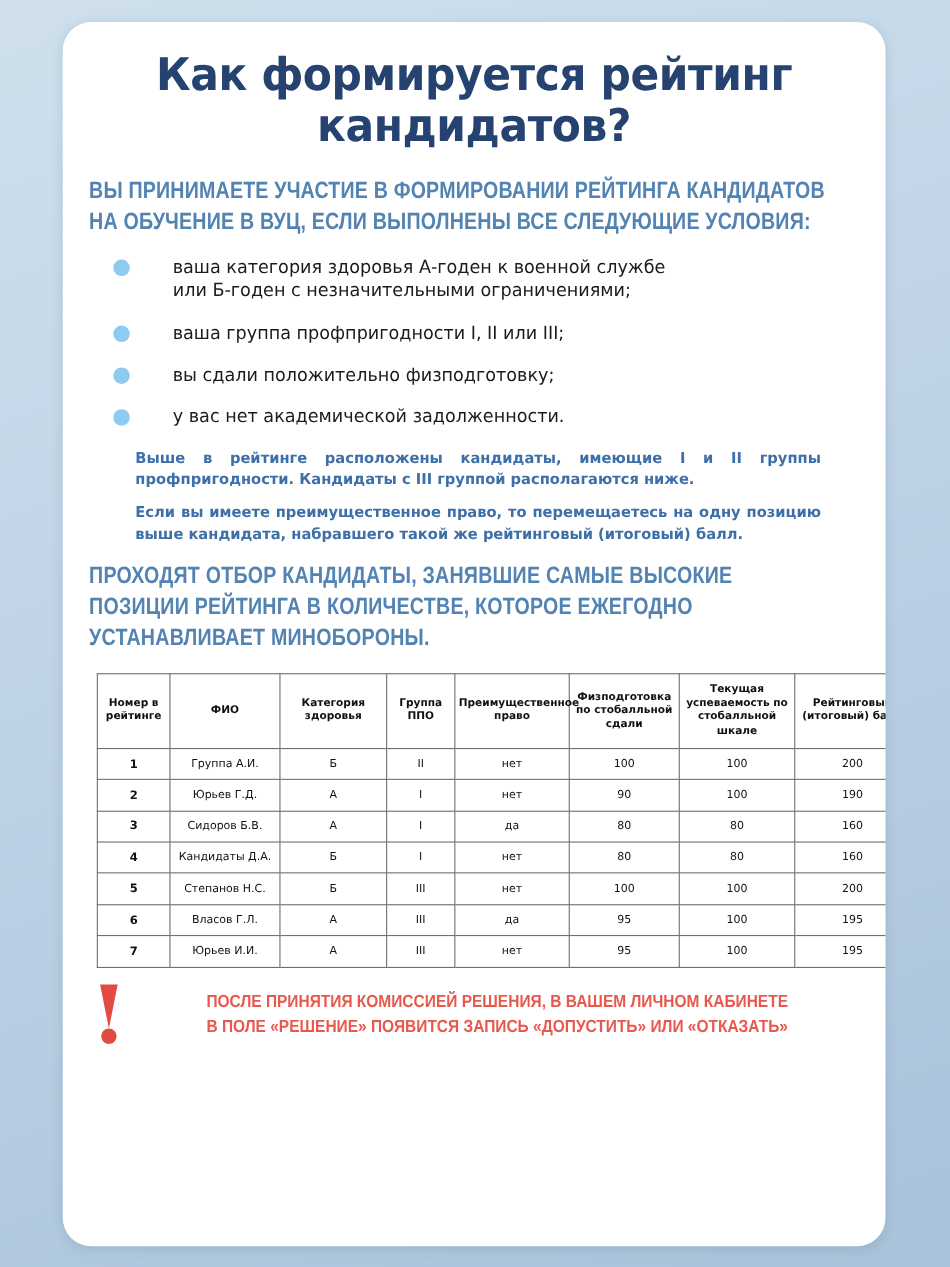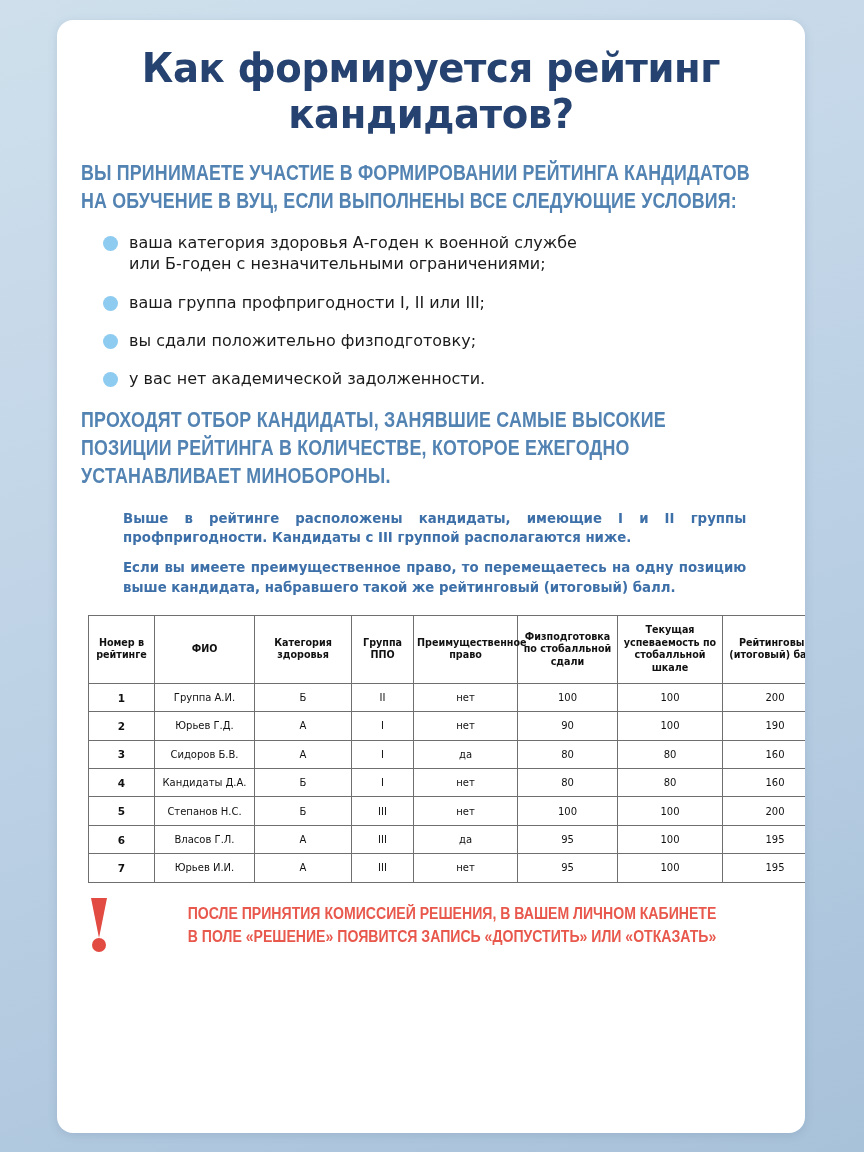"Как формируется рейтинг кандидатов?" #card { border-radius: 16px -> 26px }
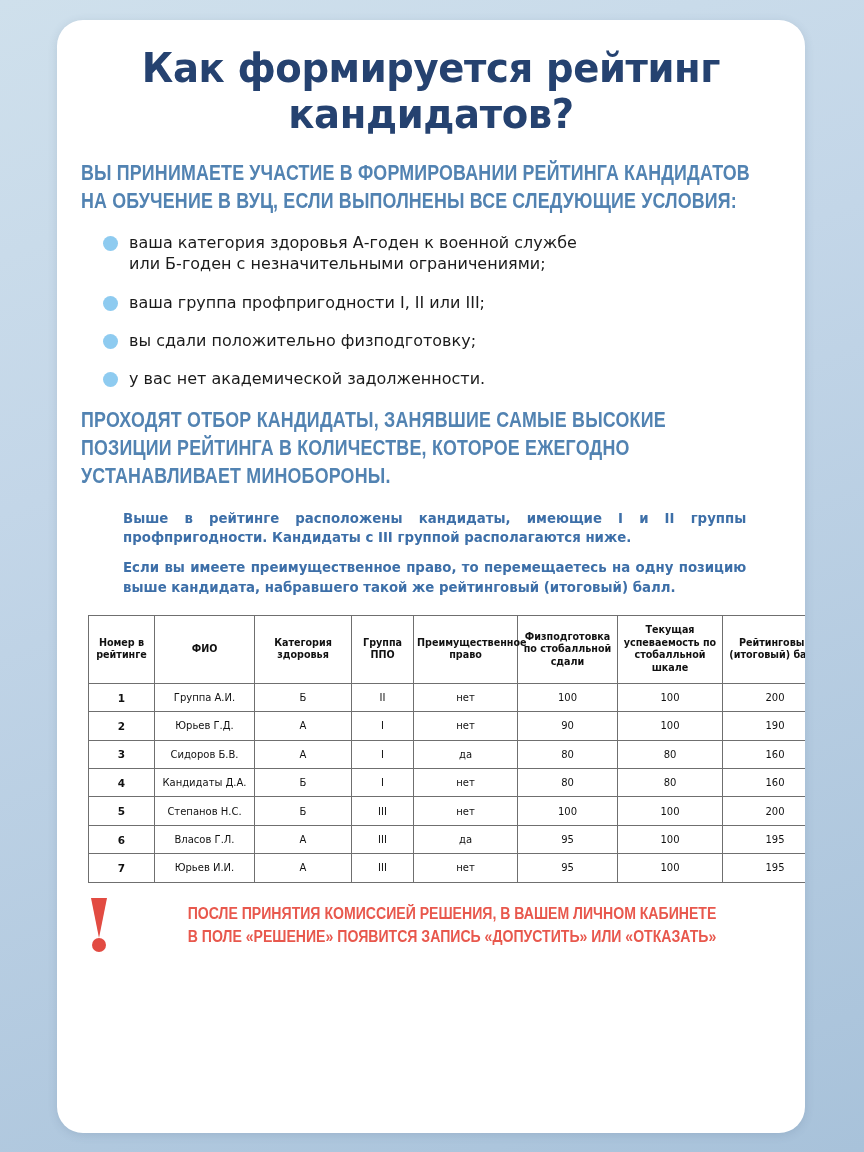"ваша категория здоровья А-годен к" .cond-item { gap: none -> 28px }
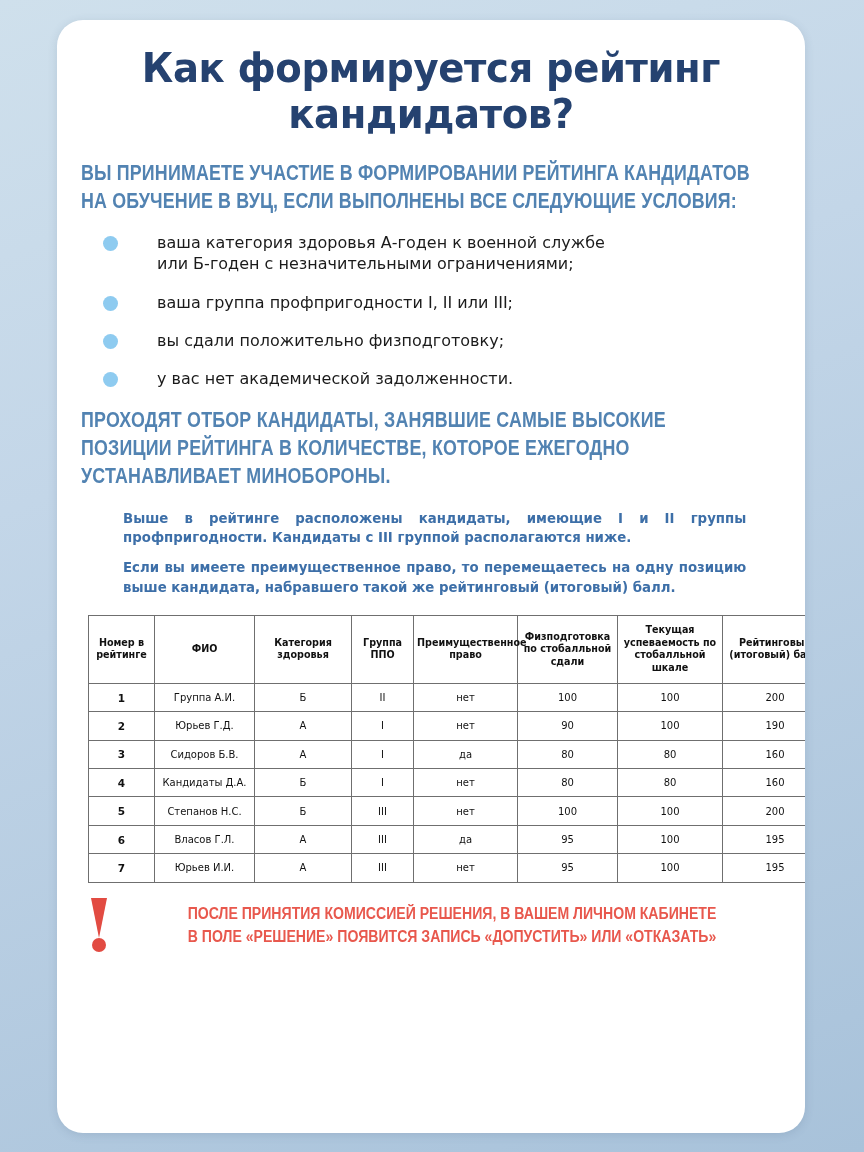"ПРОХОДЯТ ОТБОР КАНДИДАТЫ, ЗАНЯВШИЕ САМЫЕ" div { order: before "Выше в рейтинге расположены кандидаты," -> after "Выше в рейтинге расположены кандидаты," }
